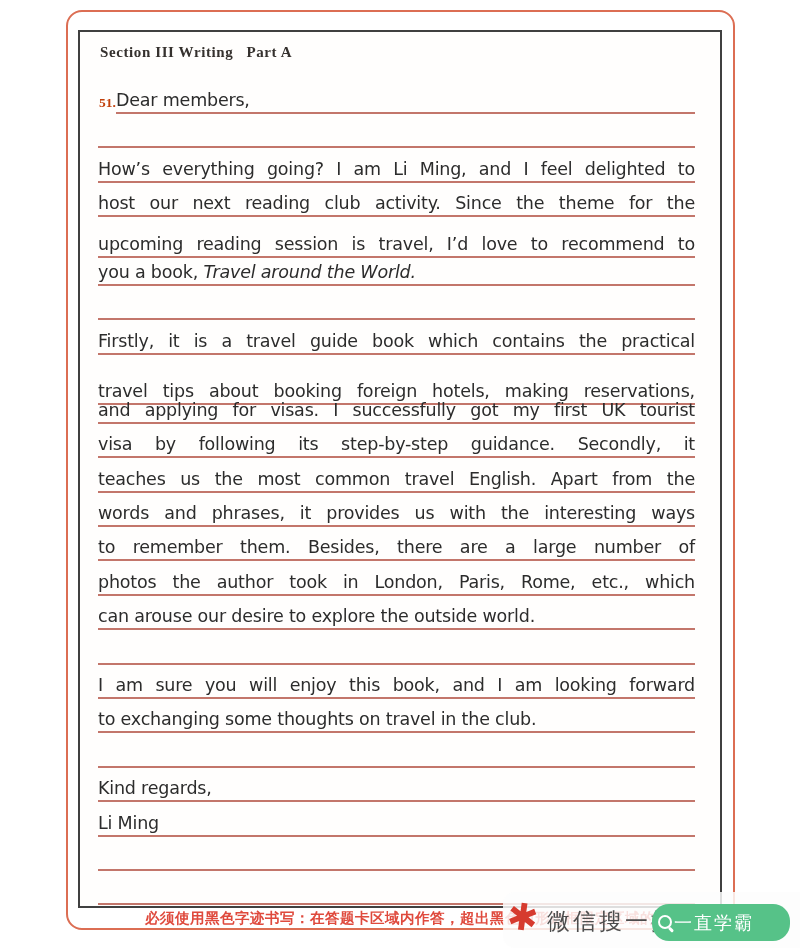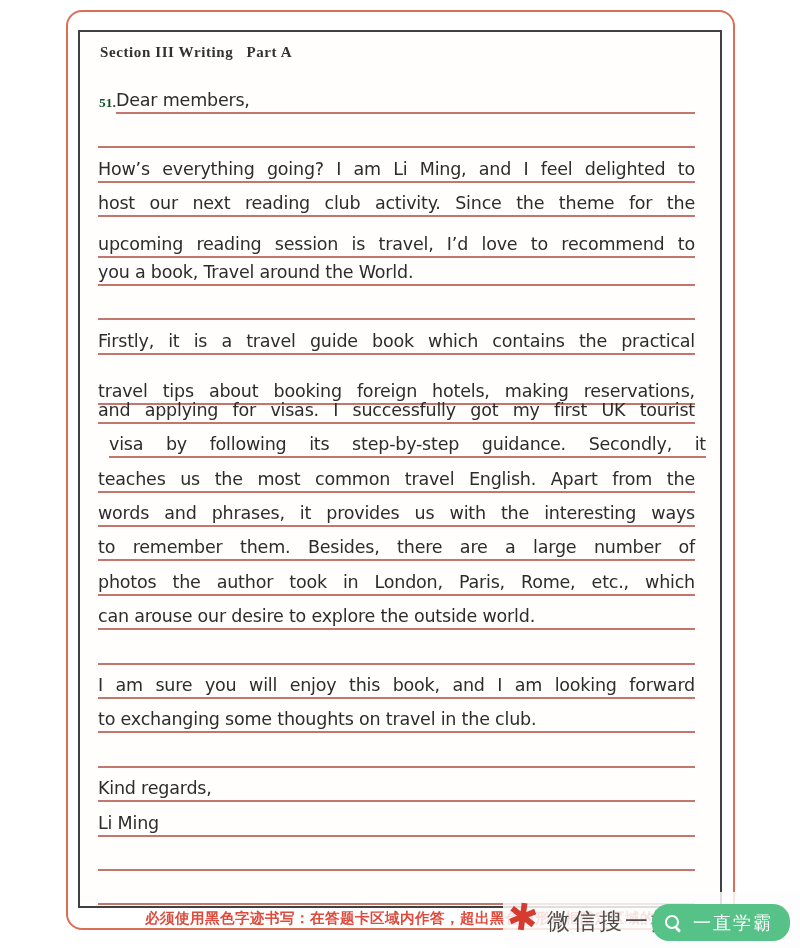"51." .q-number { color: #14532d -> #c2410c }
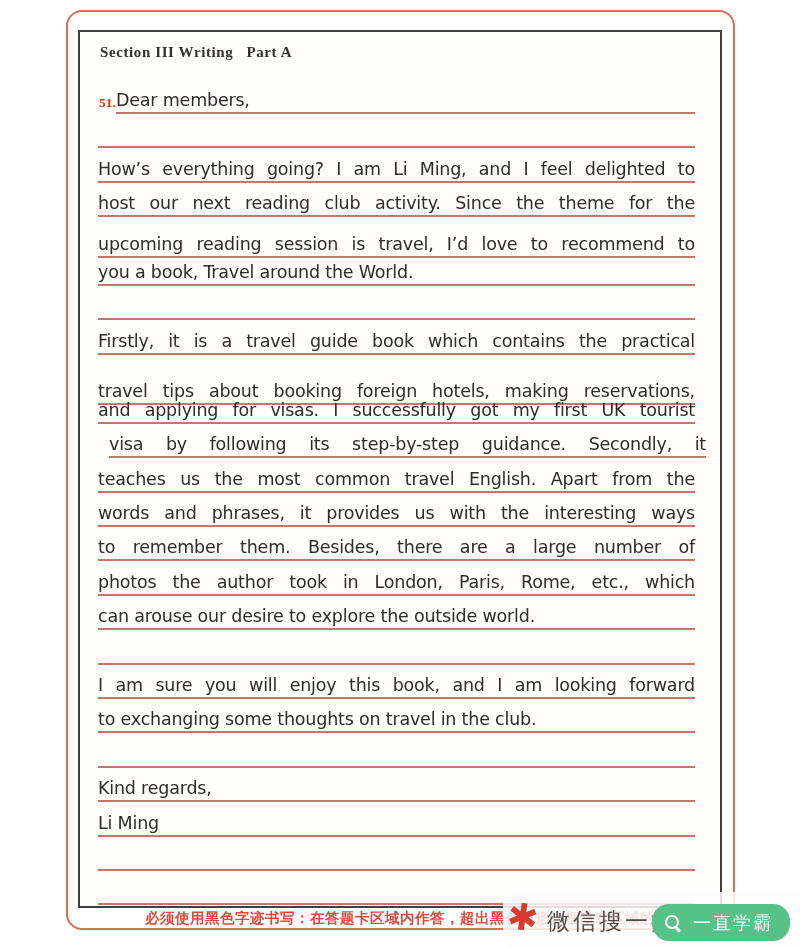"Travel around the World." .hw-text .seg-italic { font-style: none -> italic }
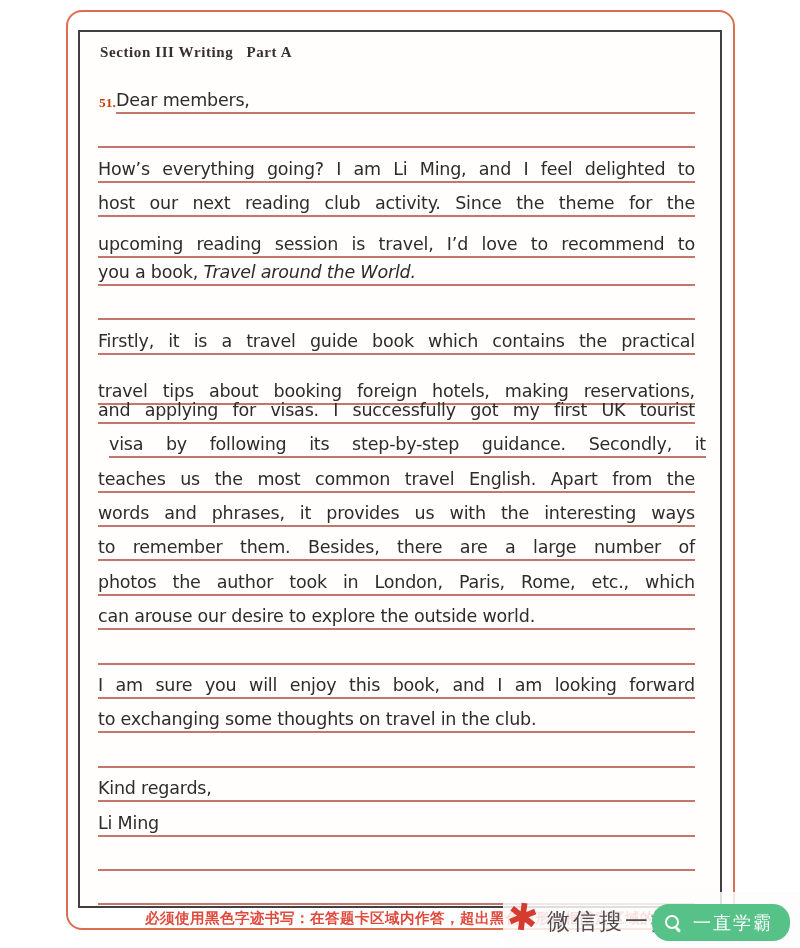"visa by following its step-by-step" div.rule-line { margin-left: 11px -> none }
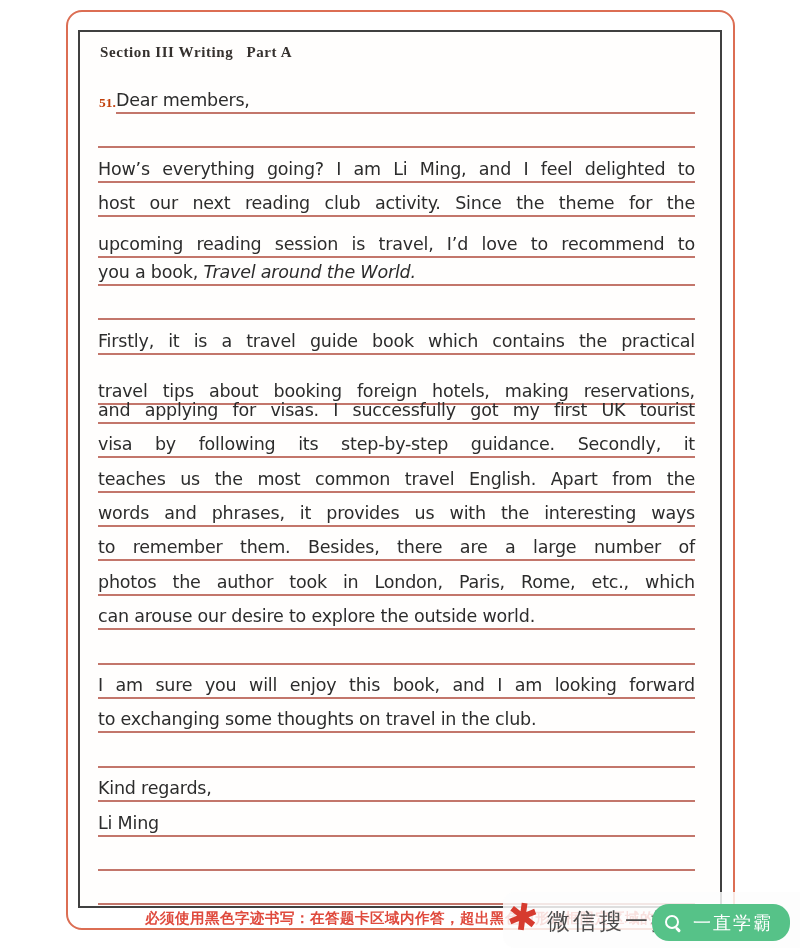"一直学霸" .wm-button { gap: 13px -> 1px; padding-left: 13px -> 6px }
